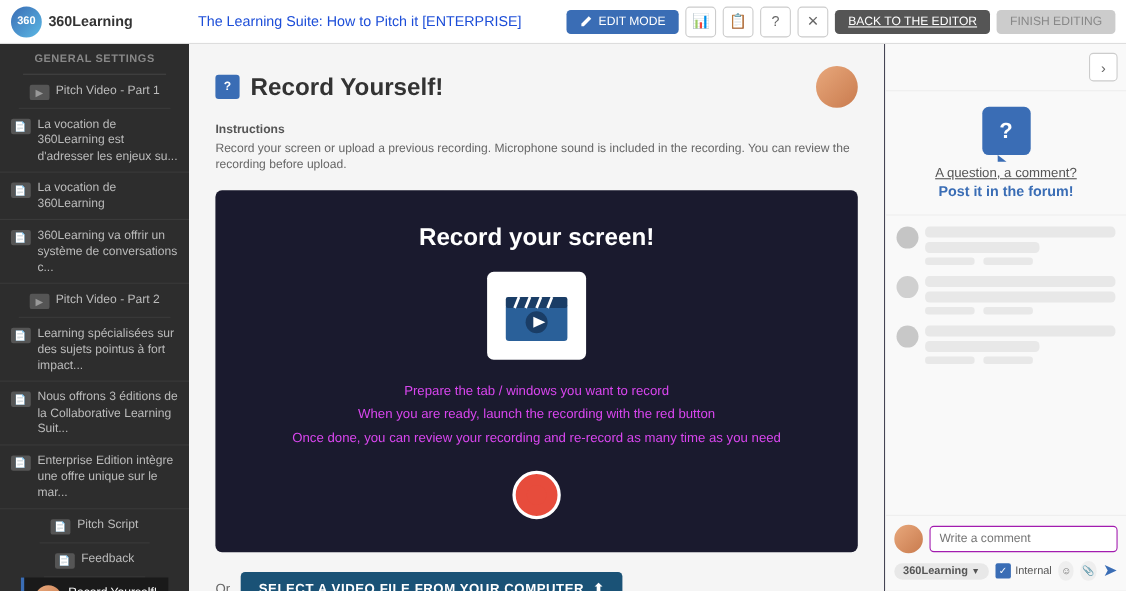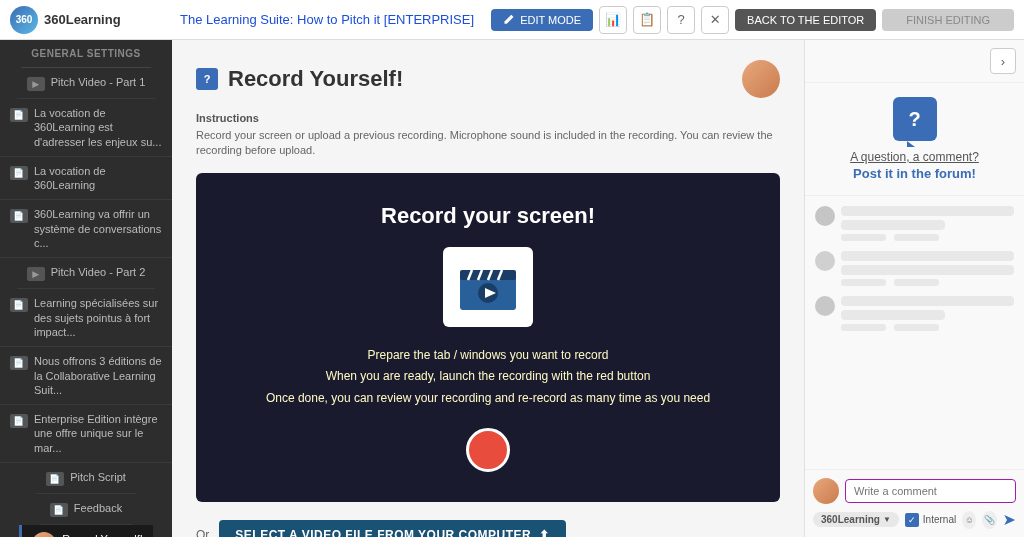"BACK TO THE EDITOR" .btn-back { text-decoration: none -> underline }
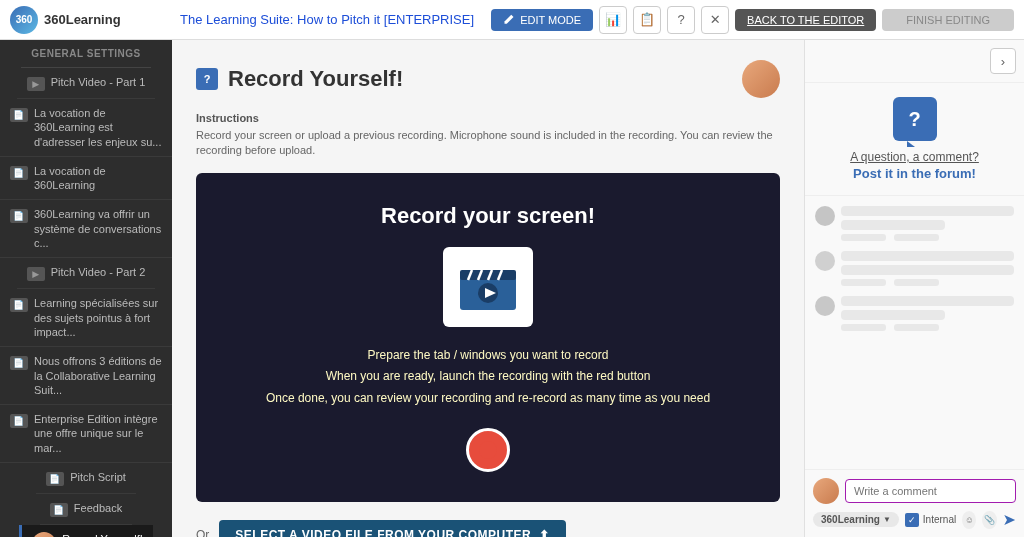"FINISH EDITING" .btn-finish { padding: 5px 24px -> 5px 12px }
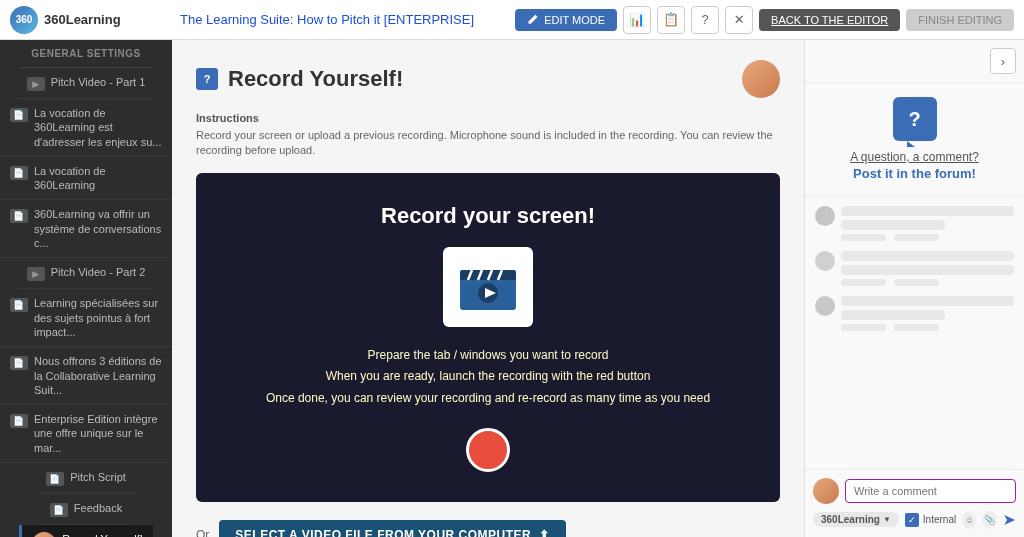"Prepare the tab / windows" .record-instructions { color: #fef9c3 -> #d946ef }
